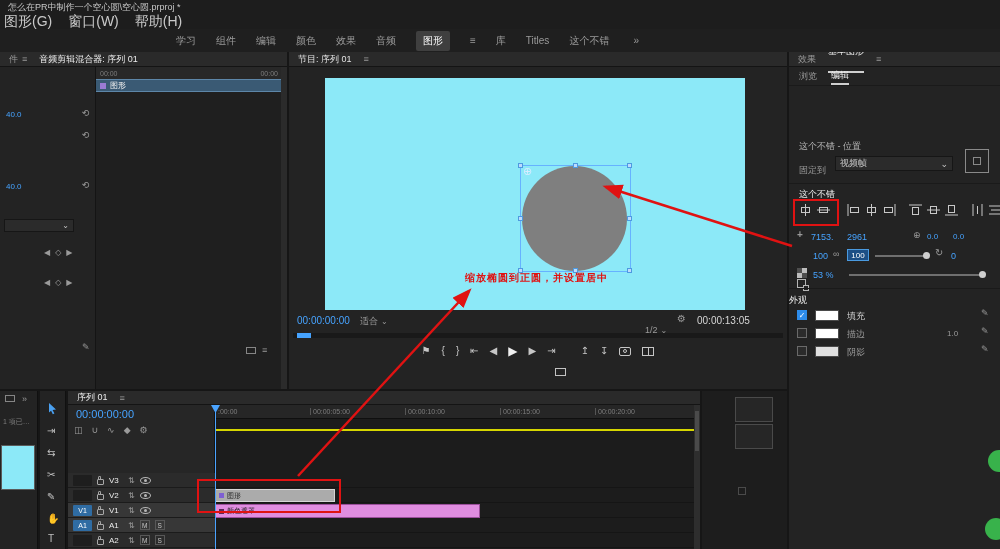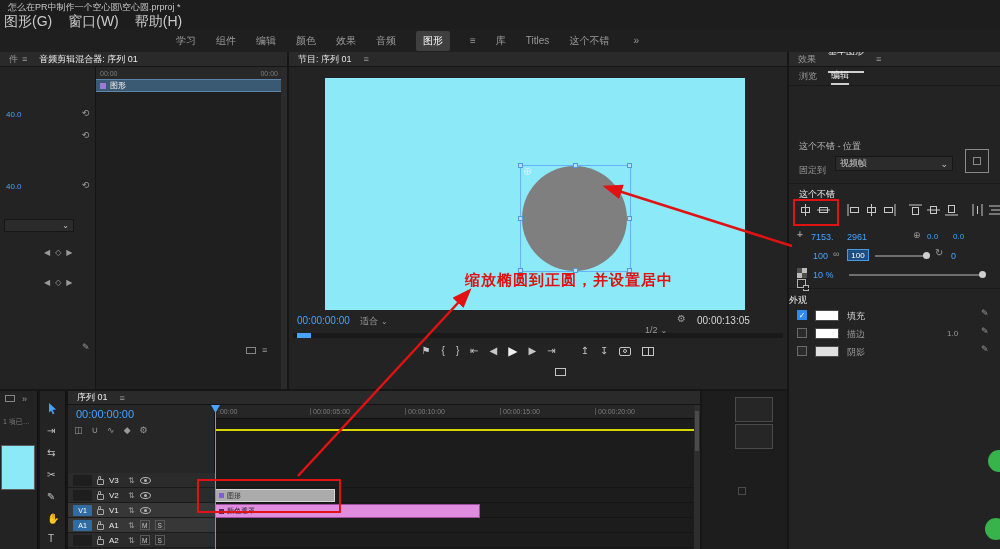"缩放椭圆到正圆，并设置居中" div.a { font-size: 15px -> 10px }
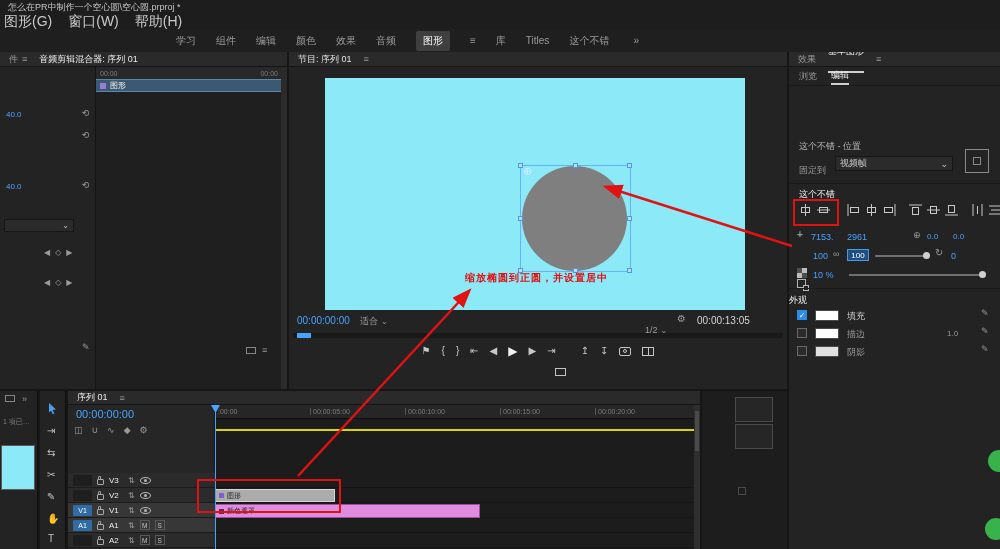"10 %" span.a { text: 10 -> 53 }
